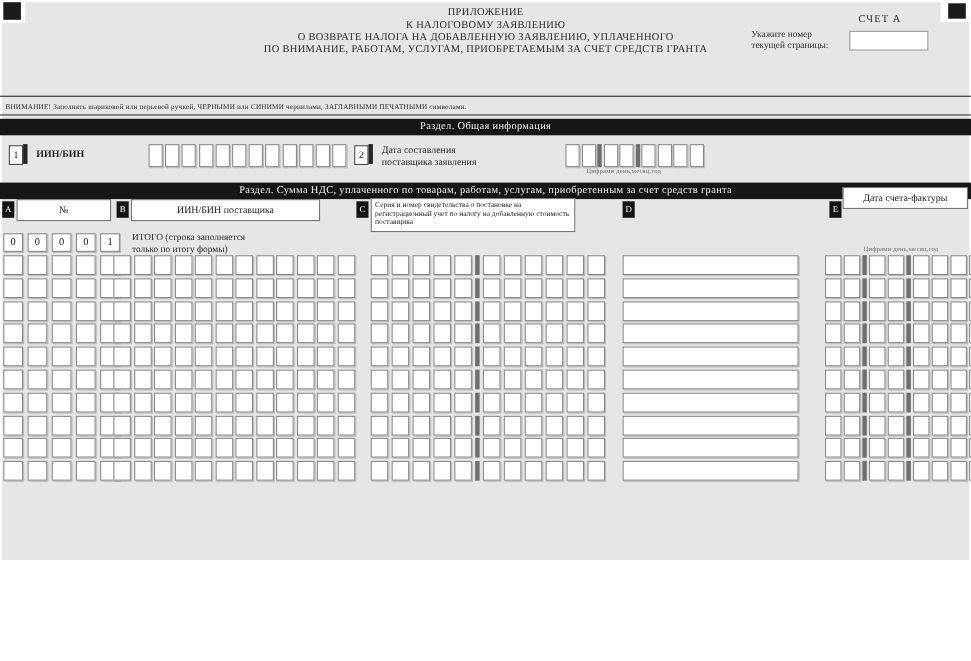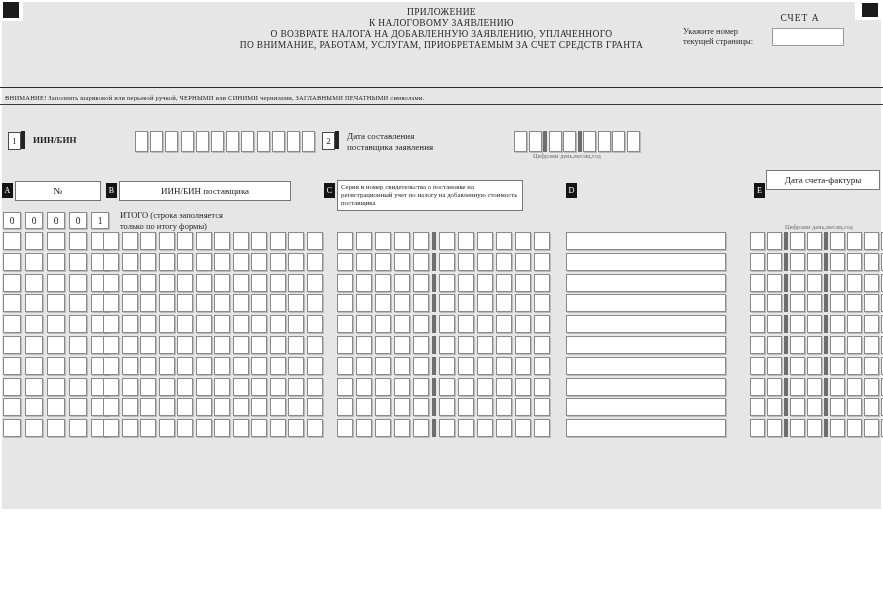"Раздел. Общая информация" div.secbar { html: none -> <div>Раздел. Общая информация</div> }
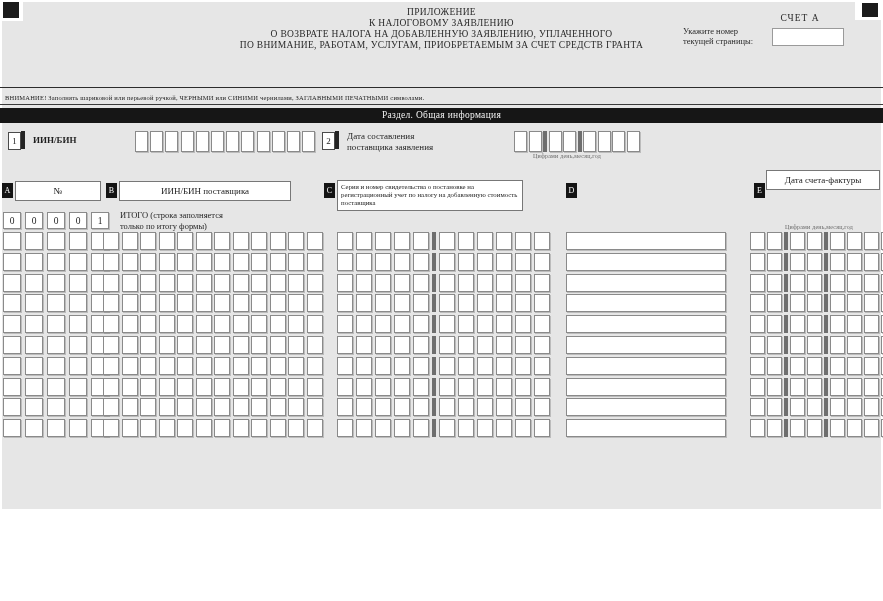"Раздел. Сумма НДС, уплаченного по" div.secbar { html: none -> <div>Раздел. Сумма НДС, уплаченного по товарам, работам, услугам, приобретенным за счет средств гранта</div> }
